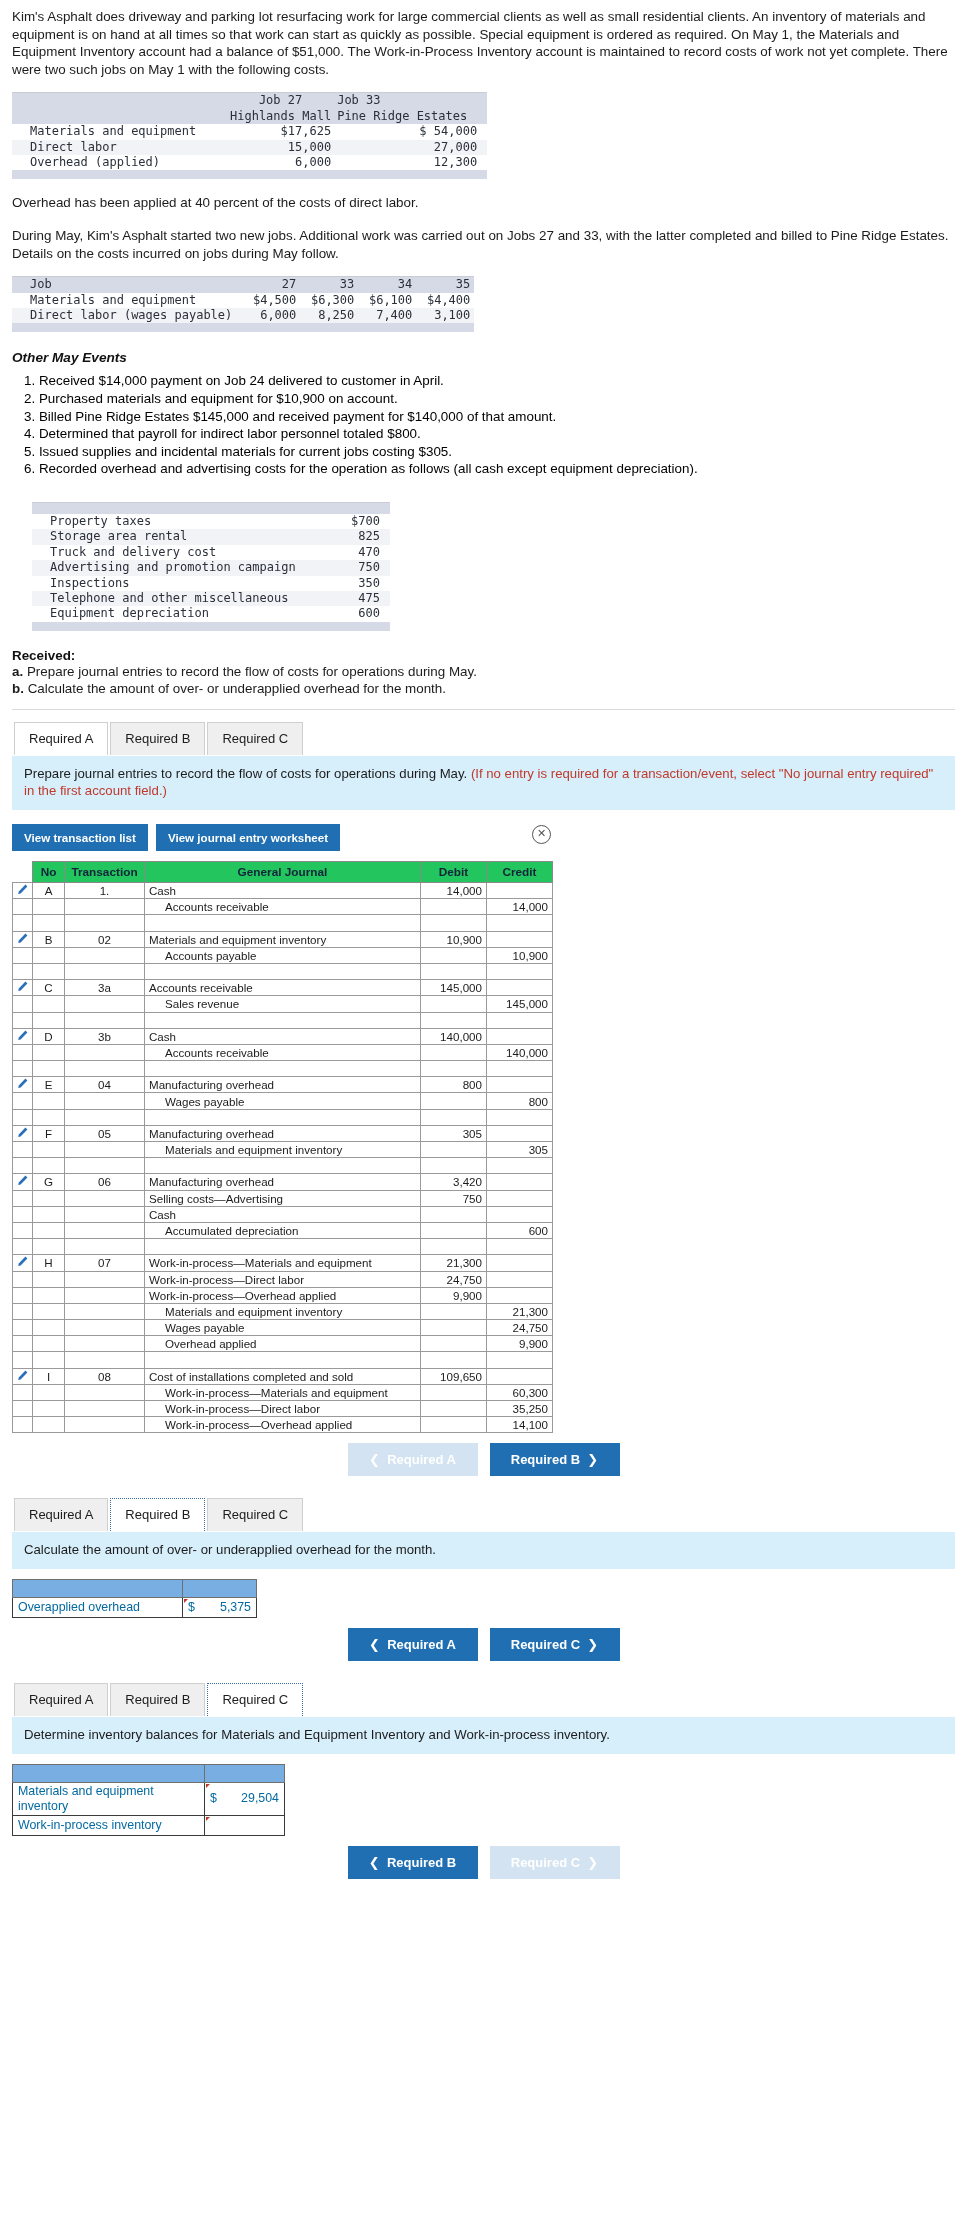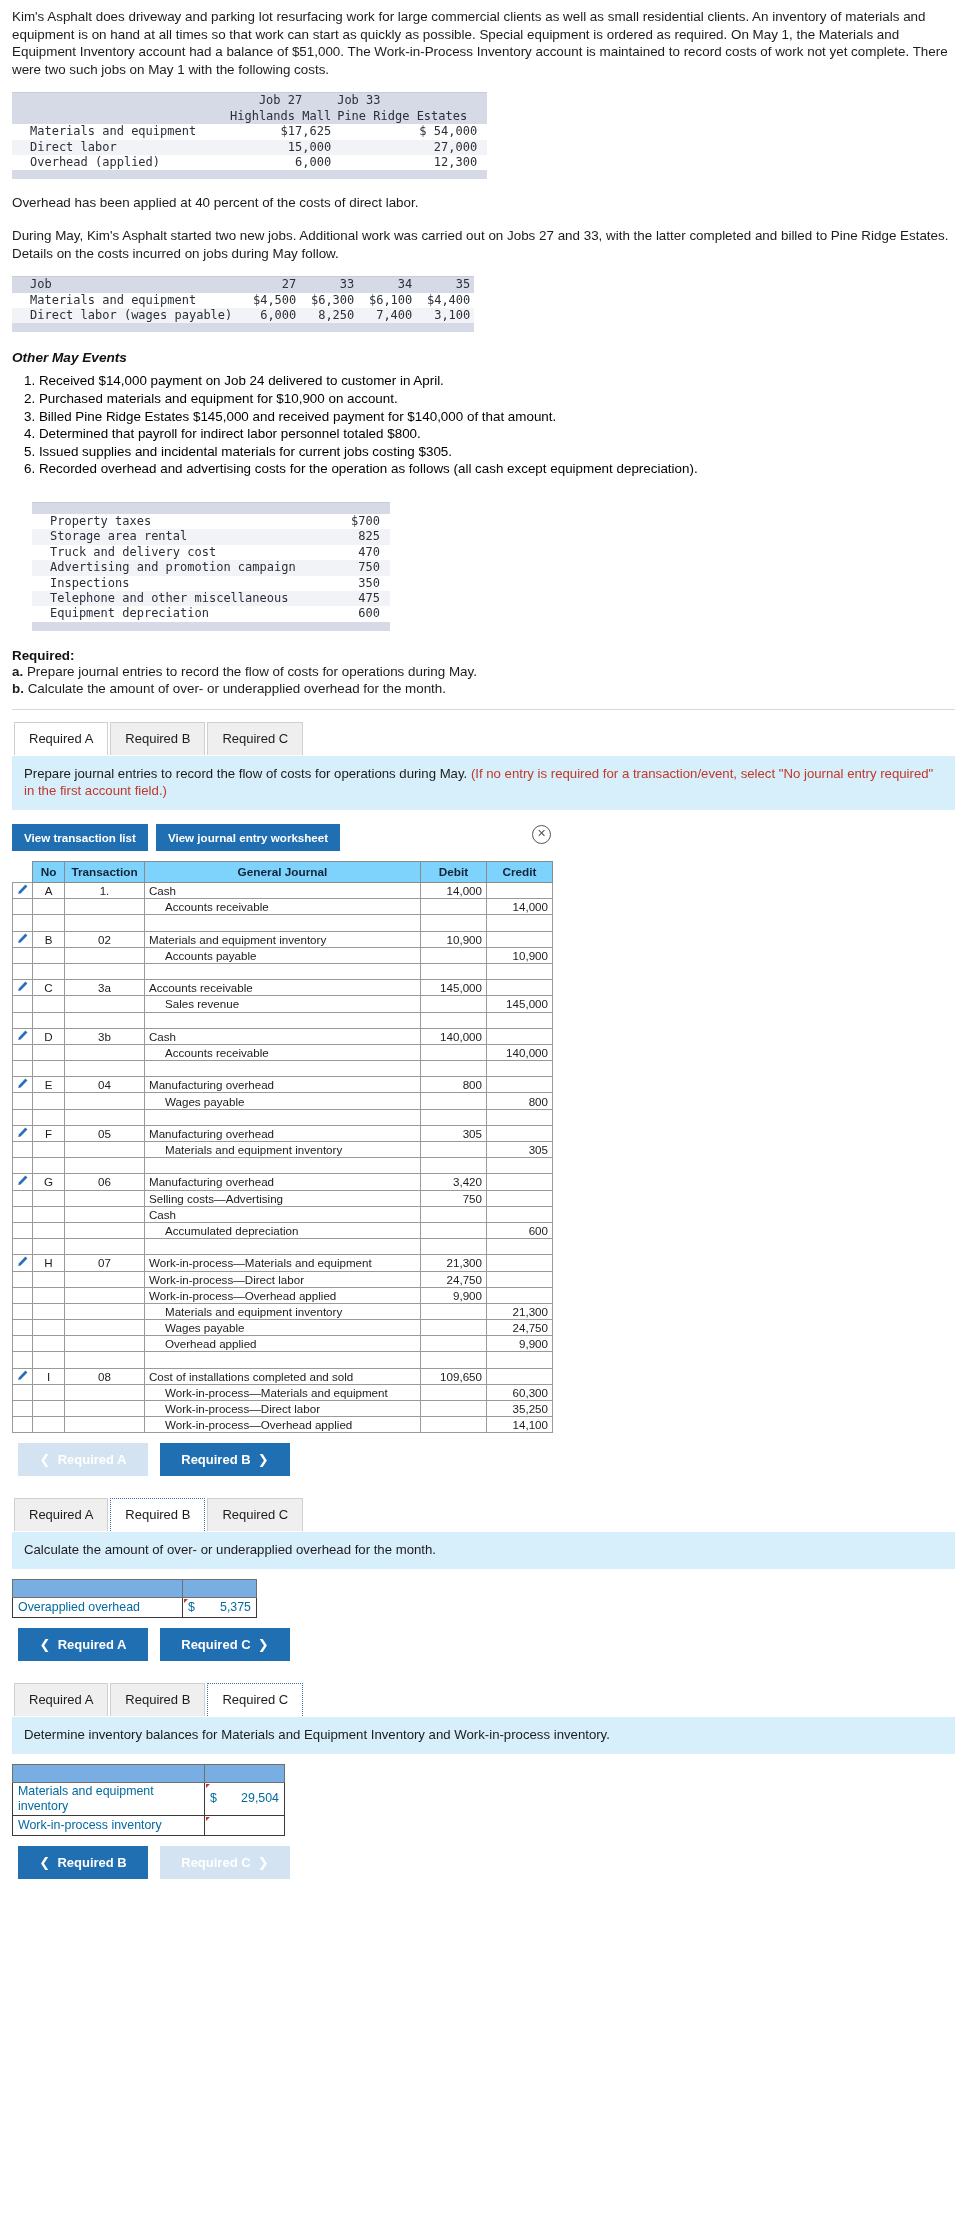"Required:" div.req-title { text: Required -> Received }
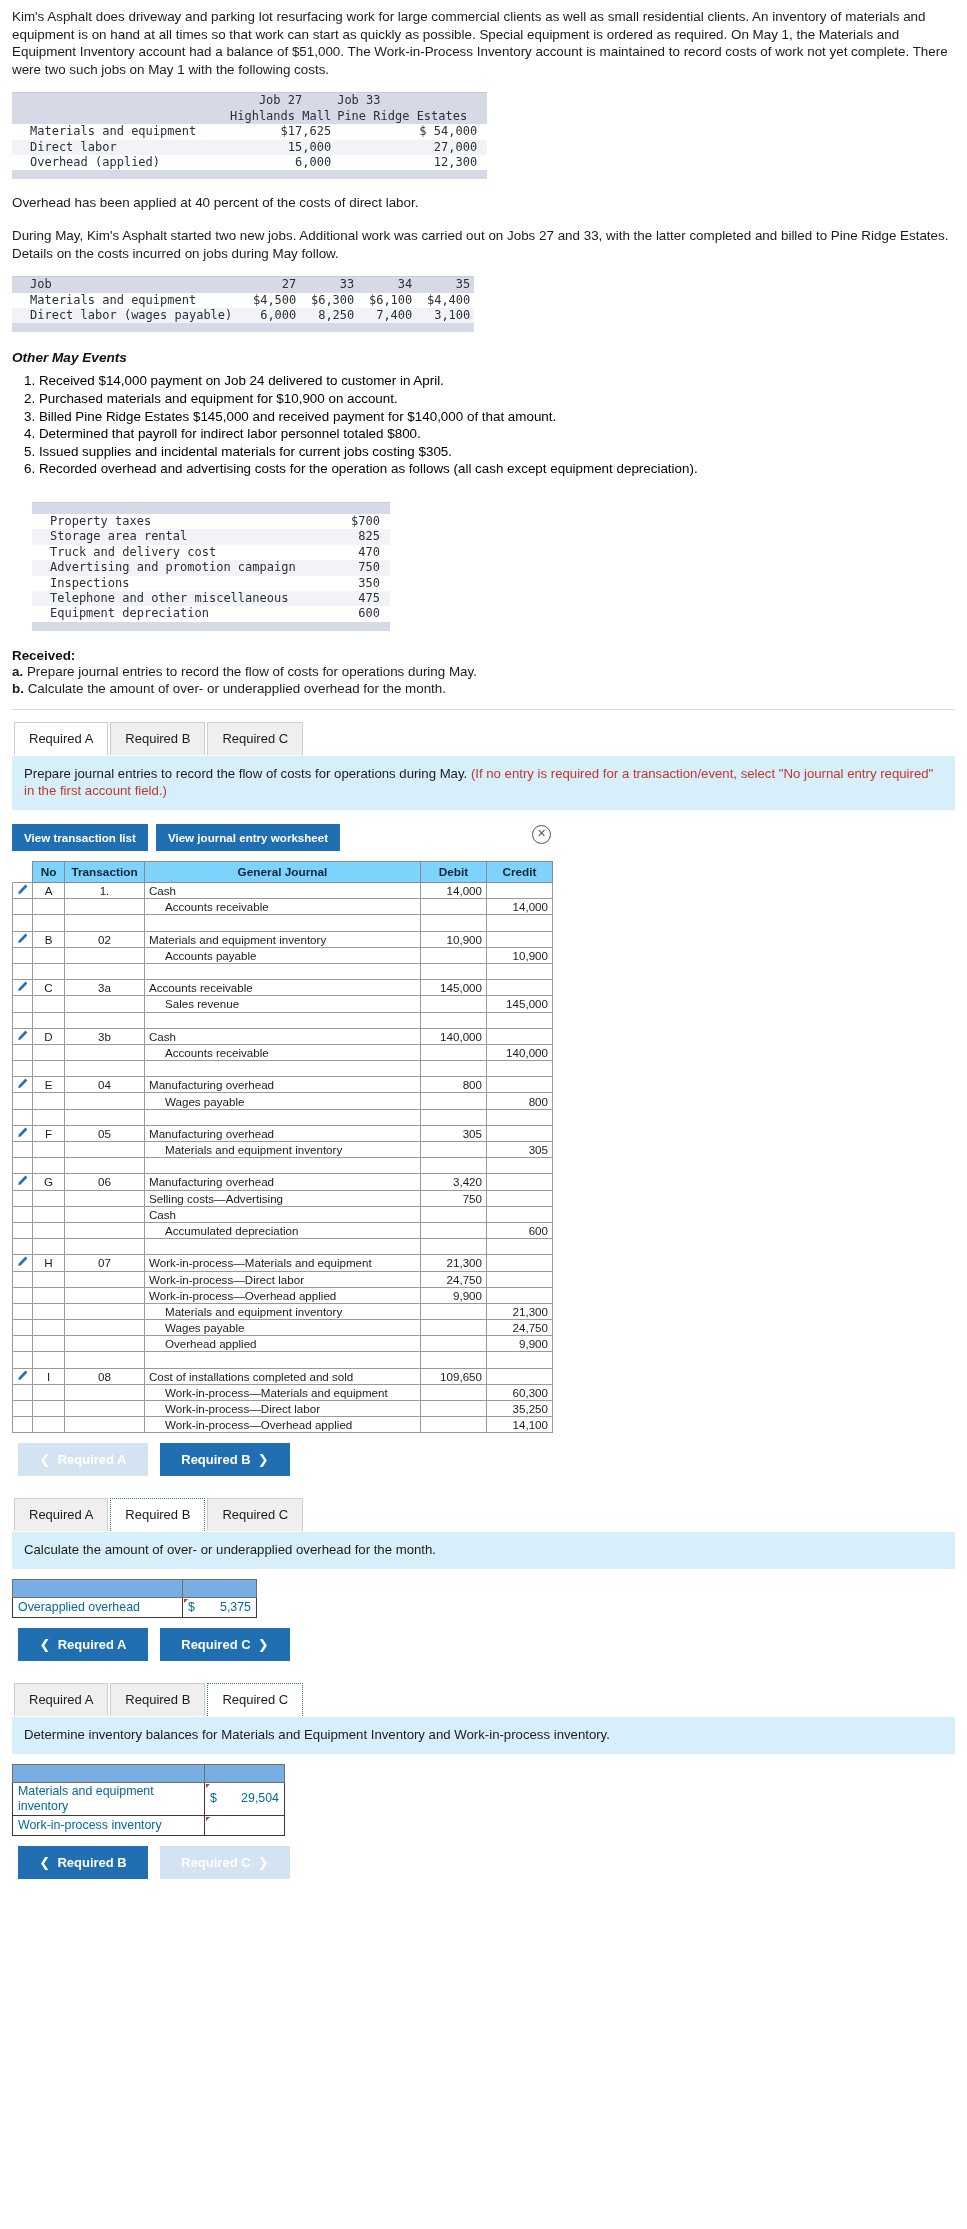"No" table.journal th { background: #7dd3fc -> #22c55e }
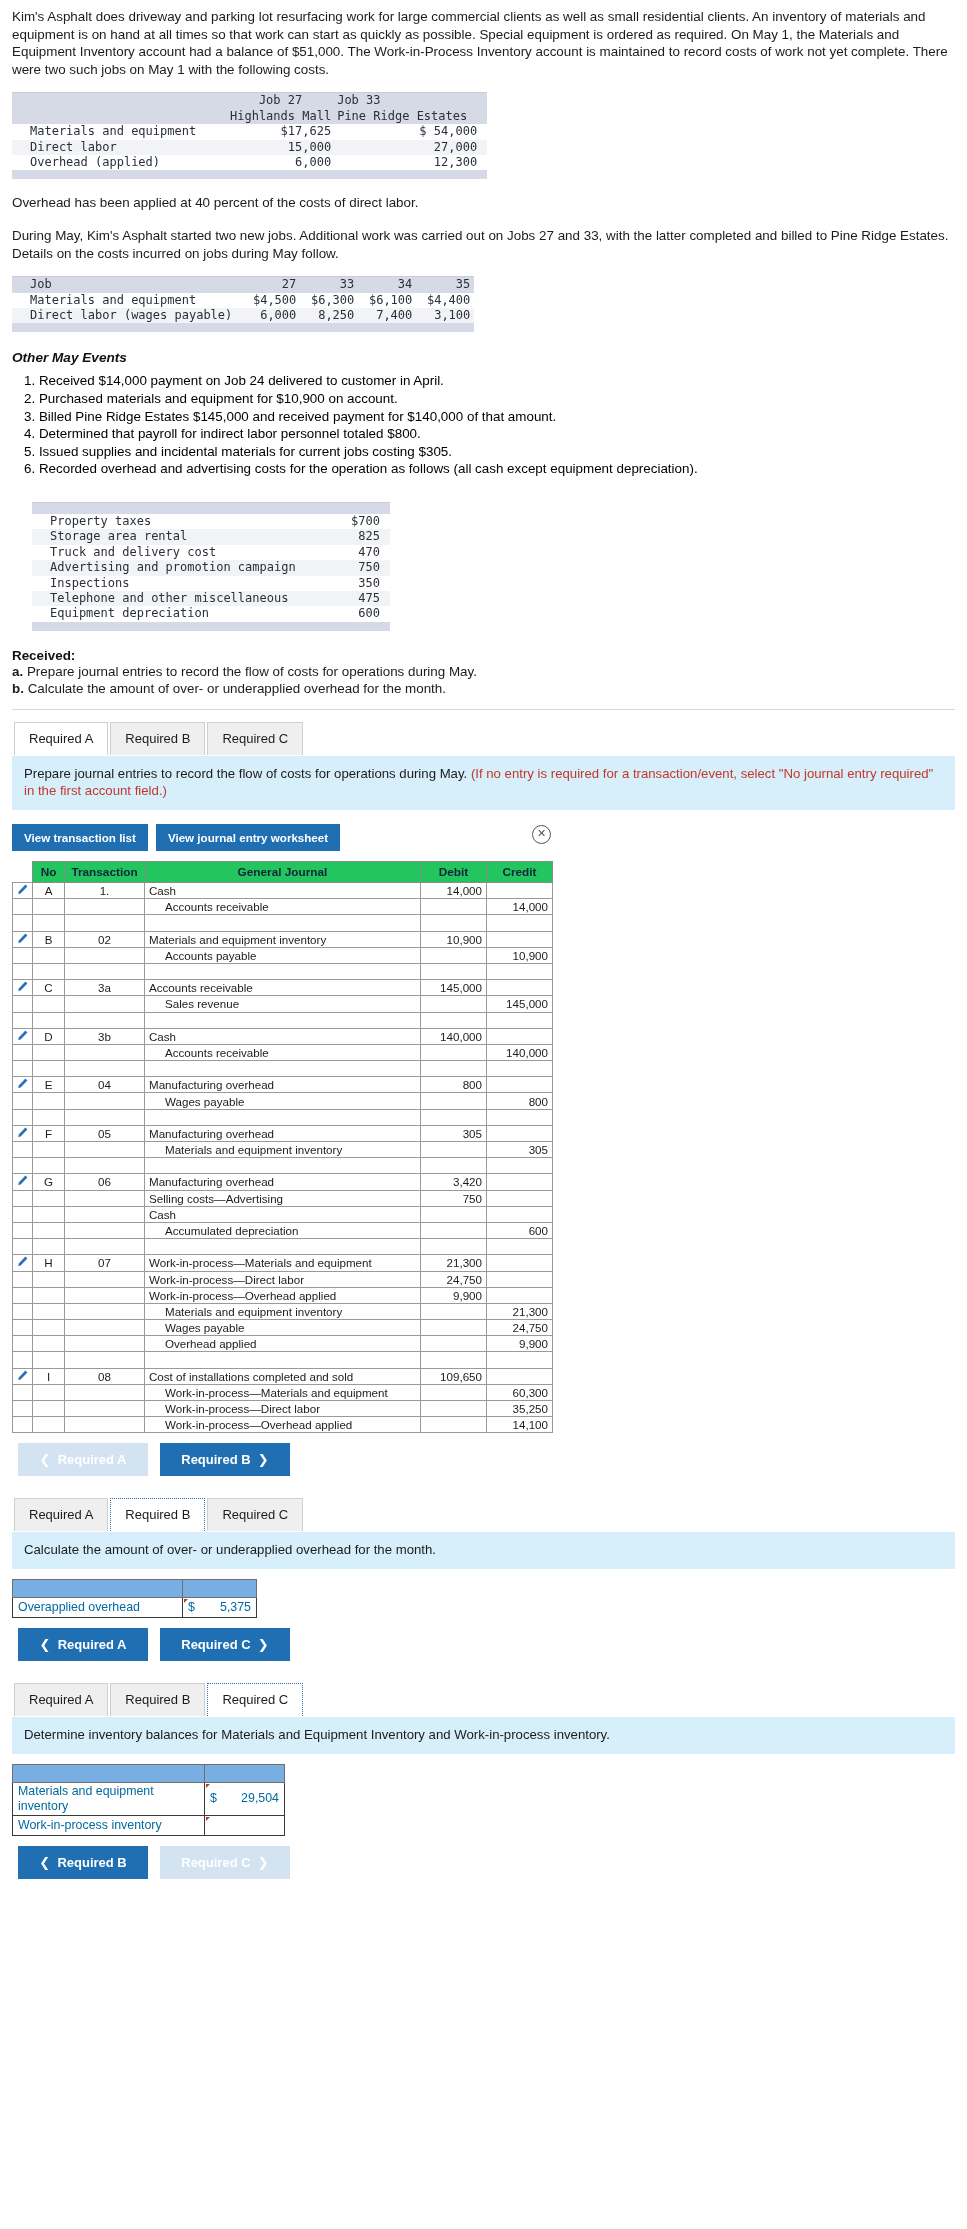"❮ Required A" .navbar { justify-content: flex-start -> center }
